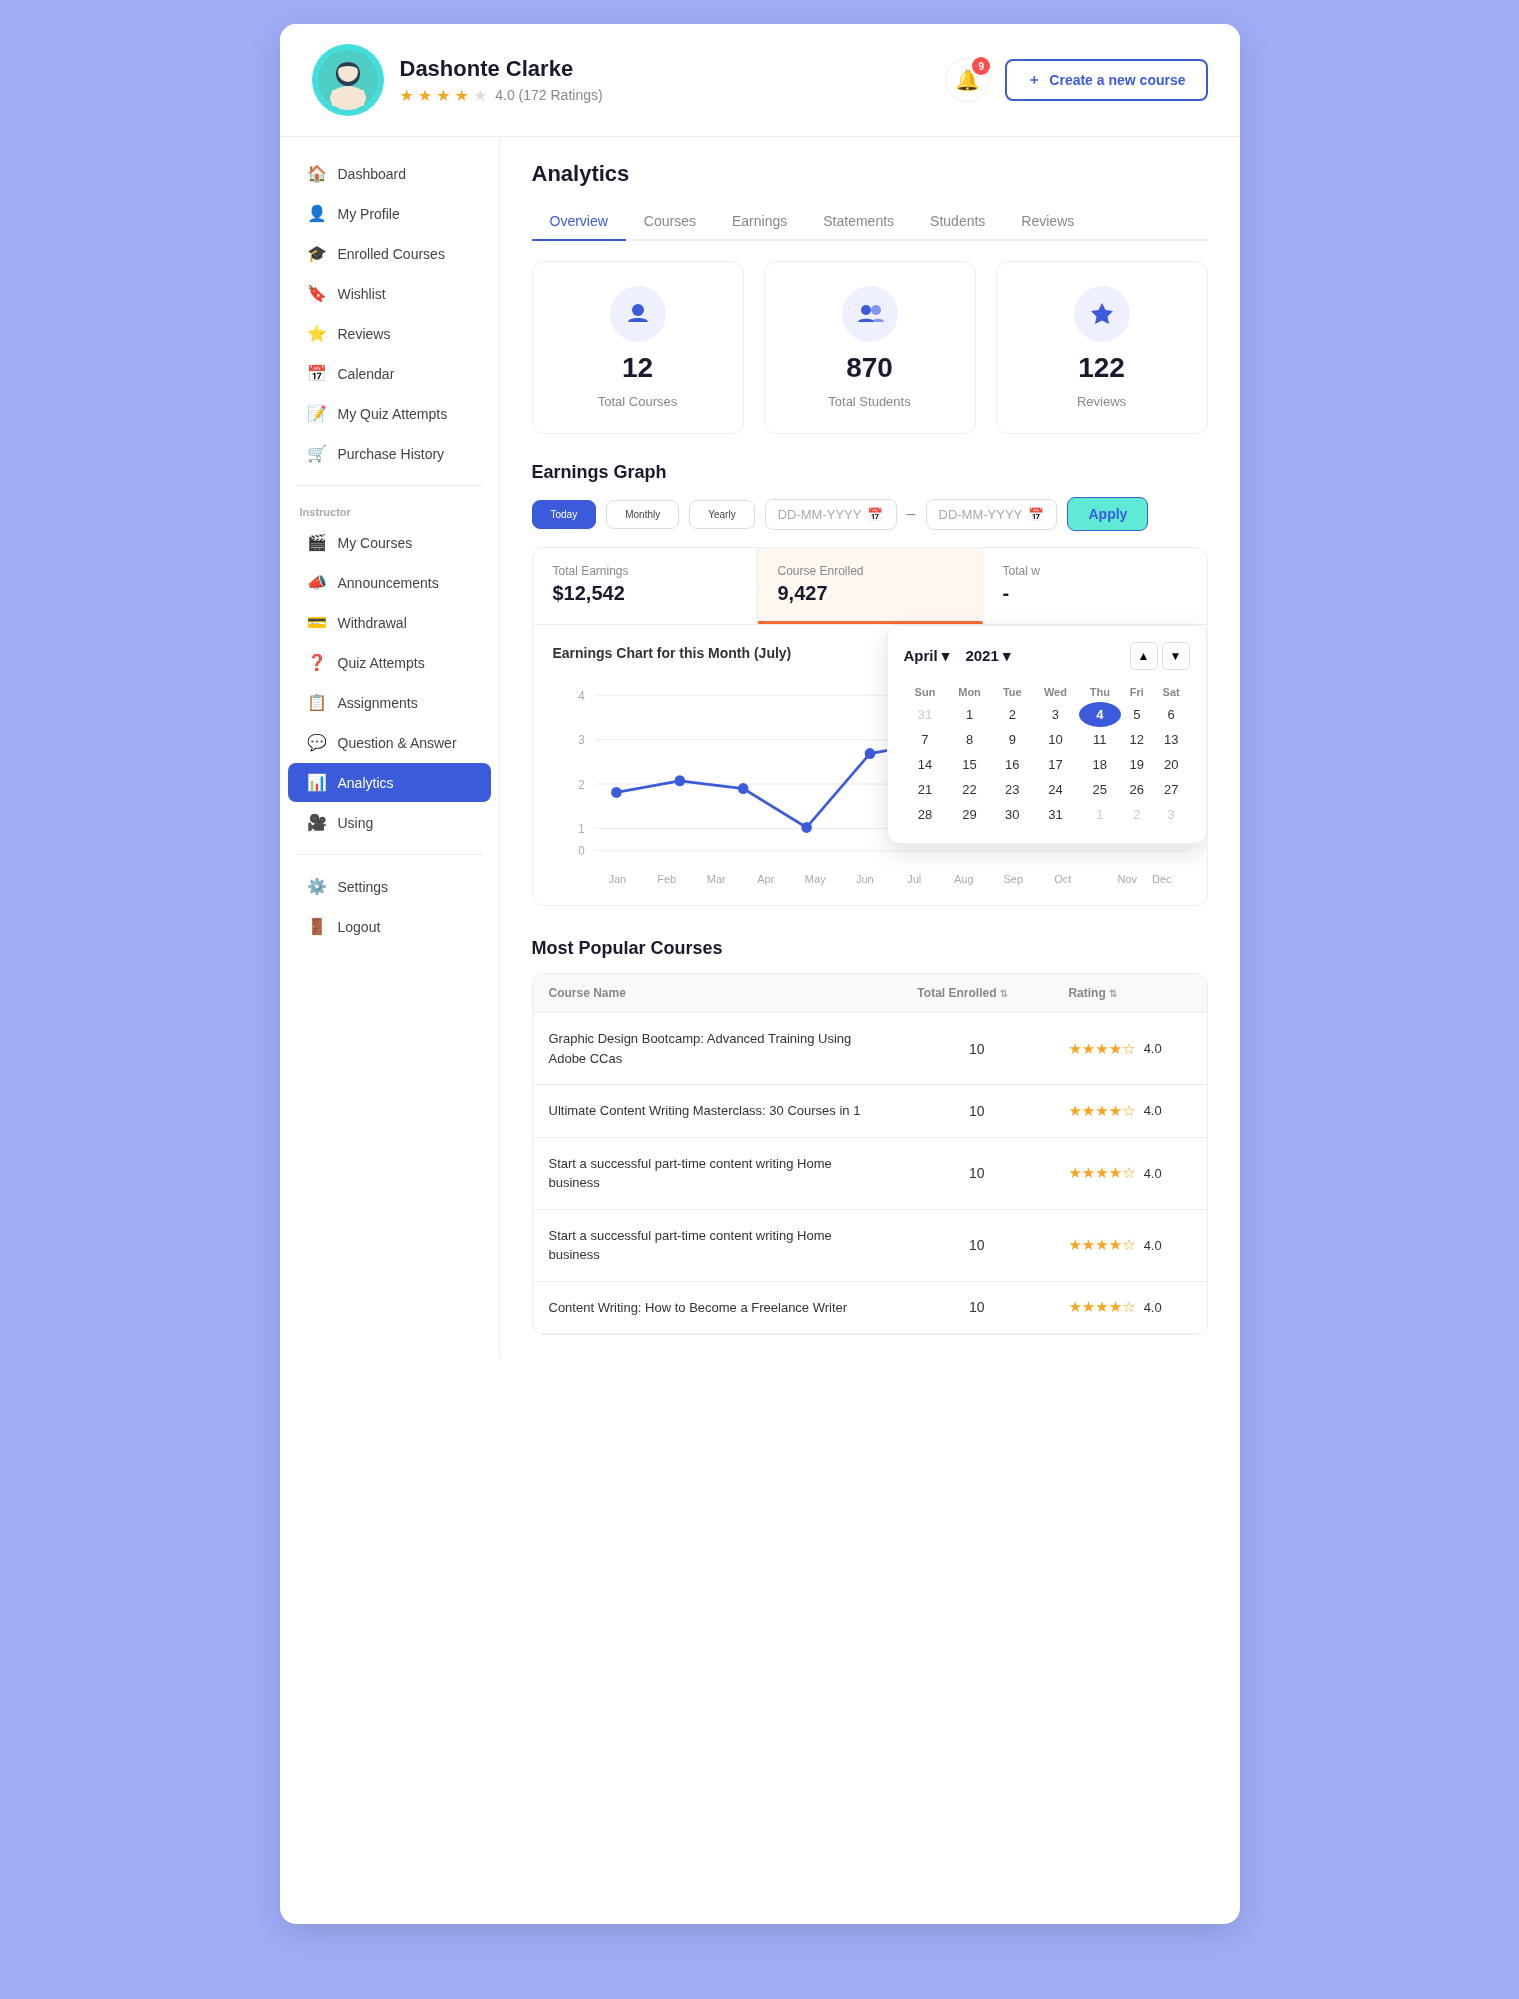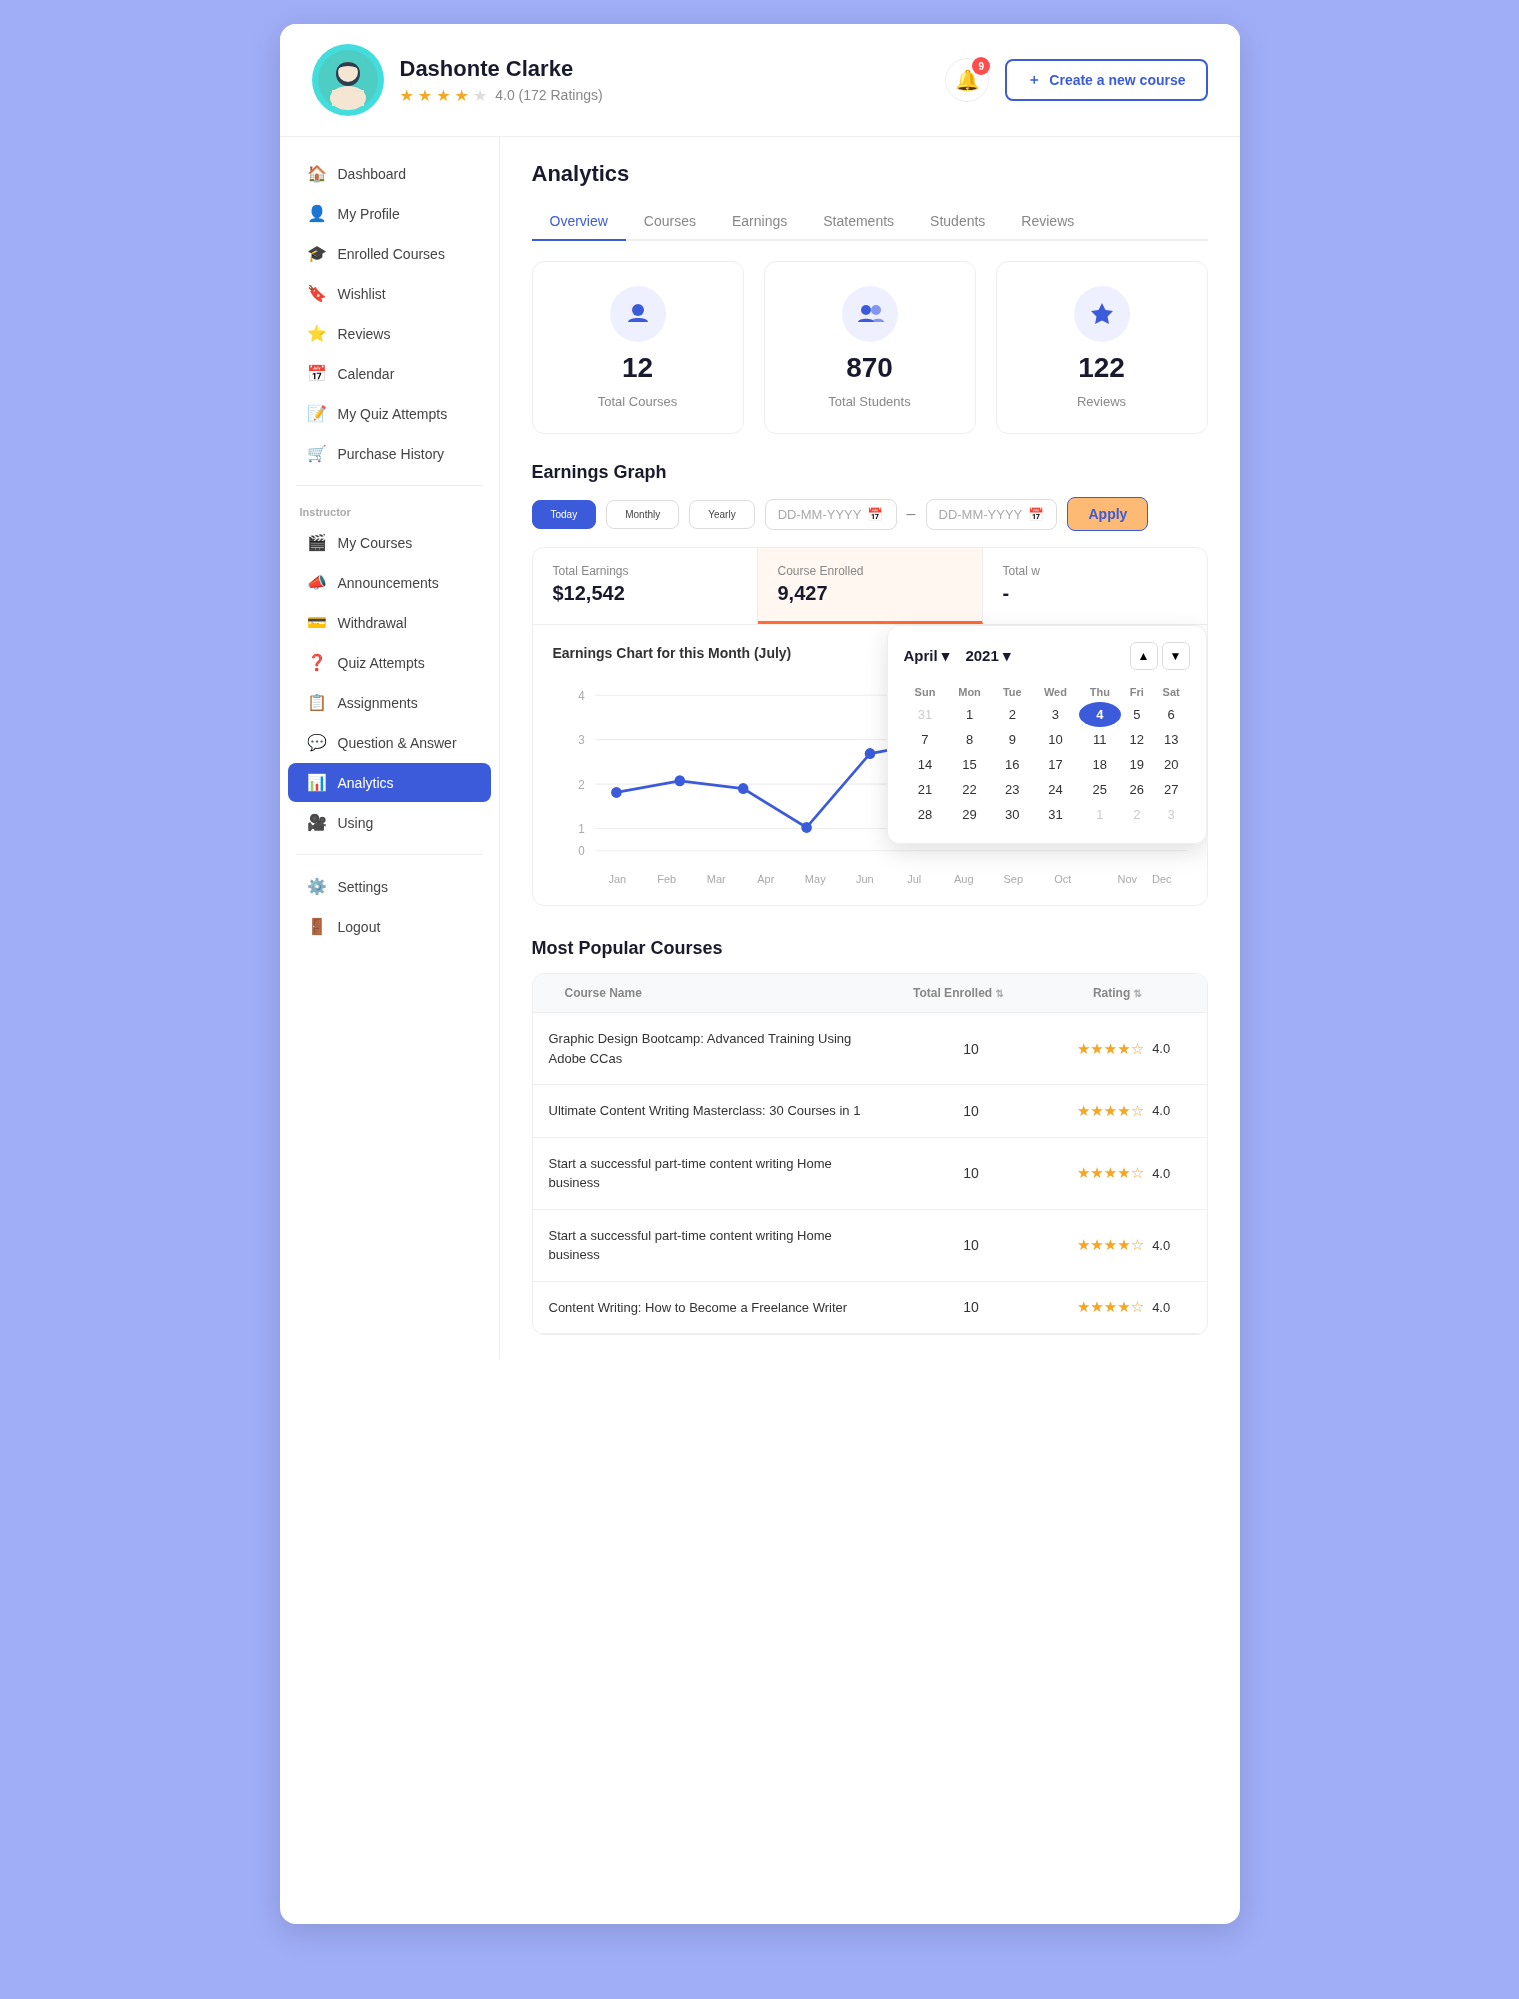"Apply" .apply-btn { background: #fdba74 -> #5eead4 }
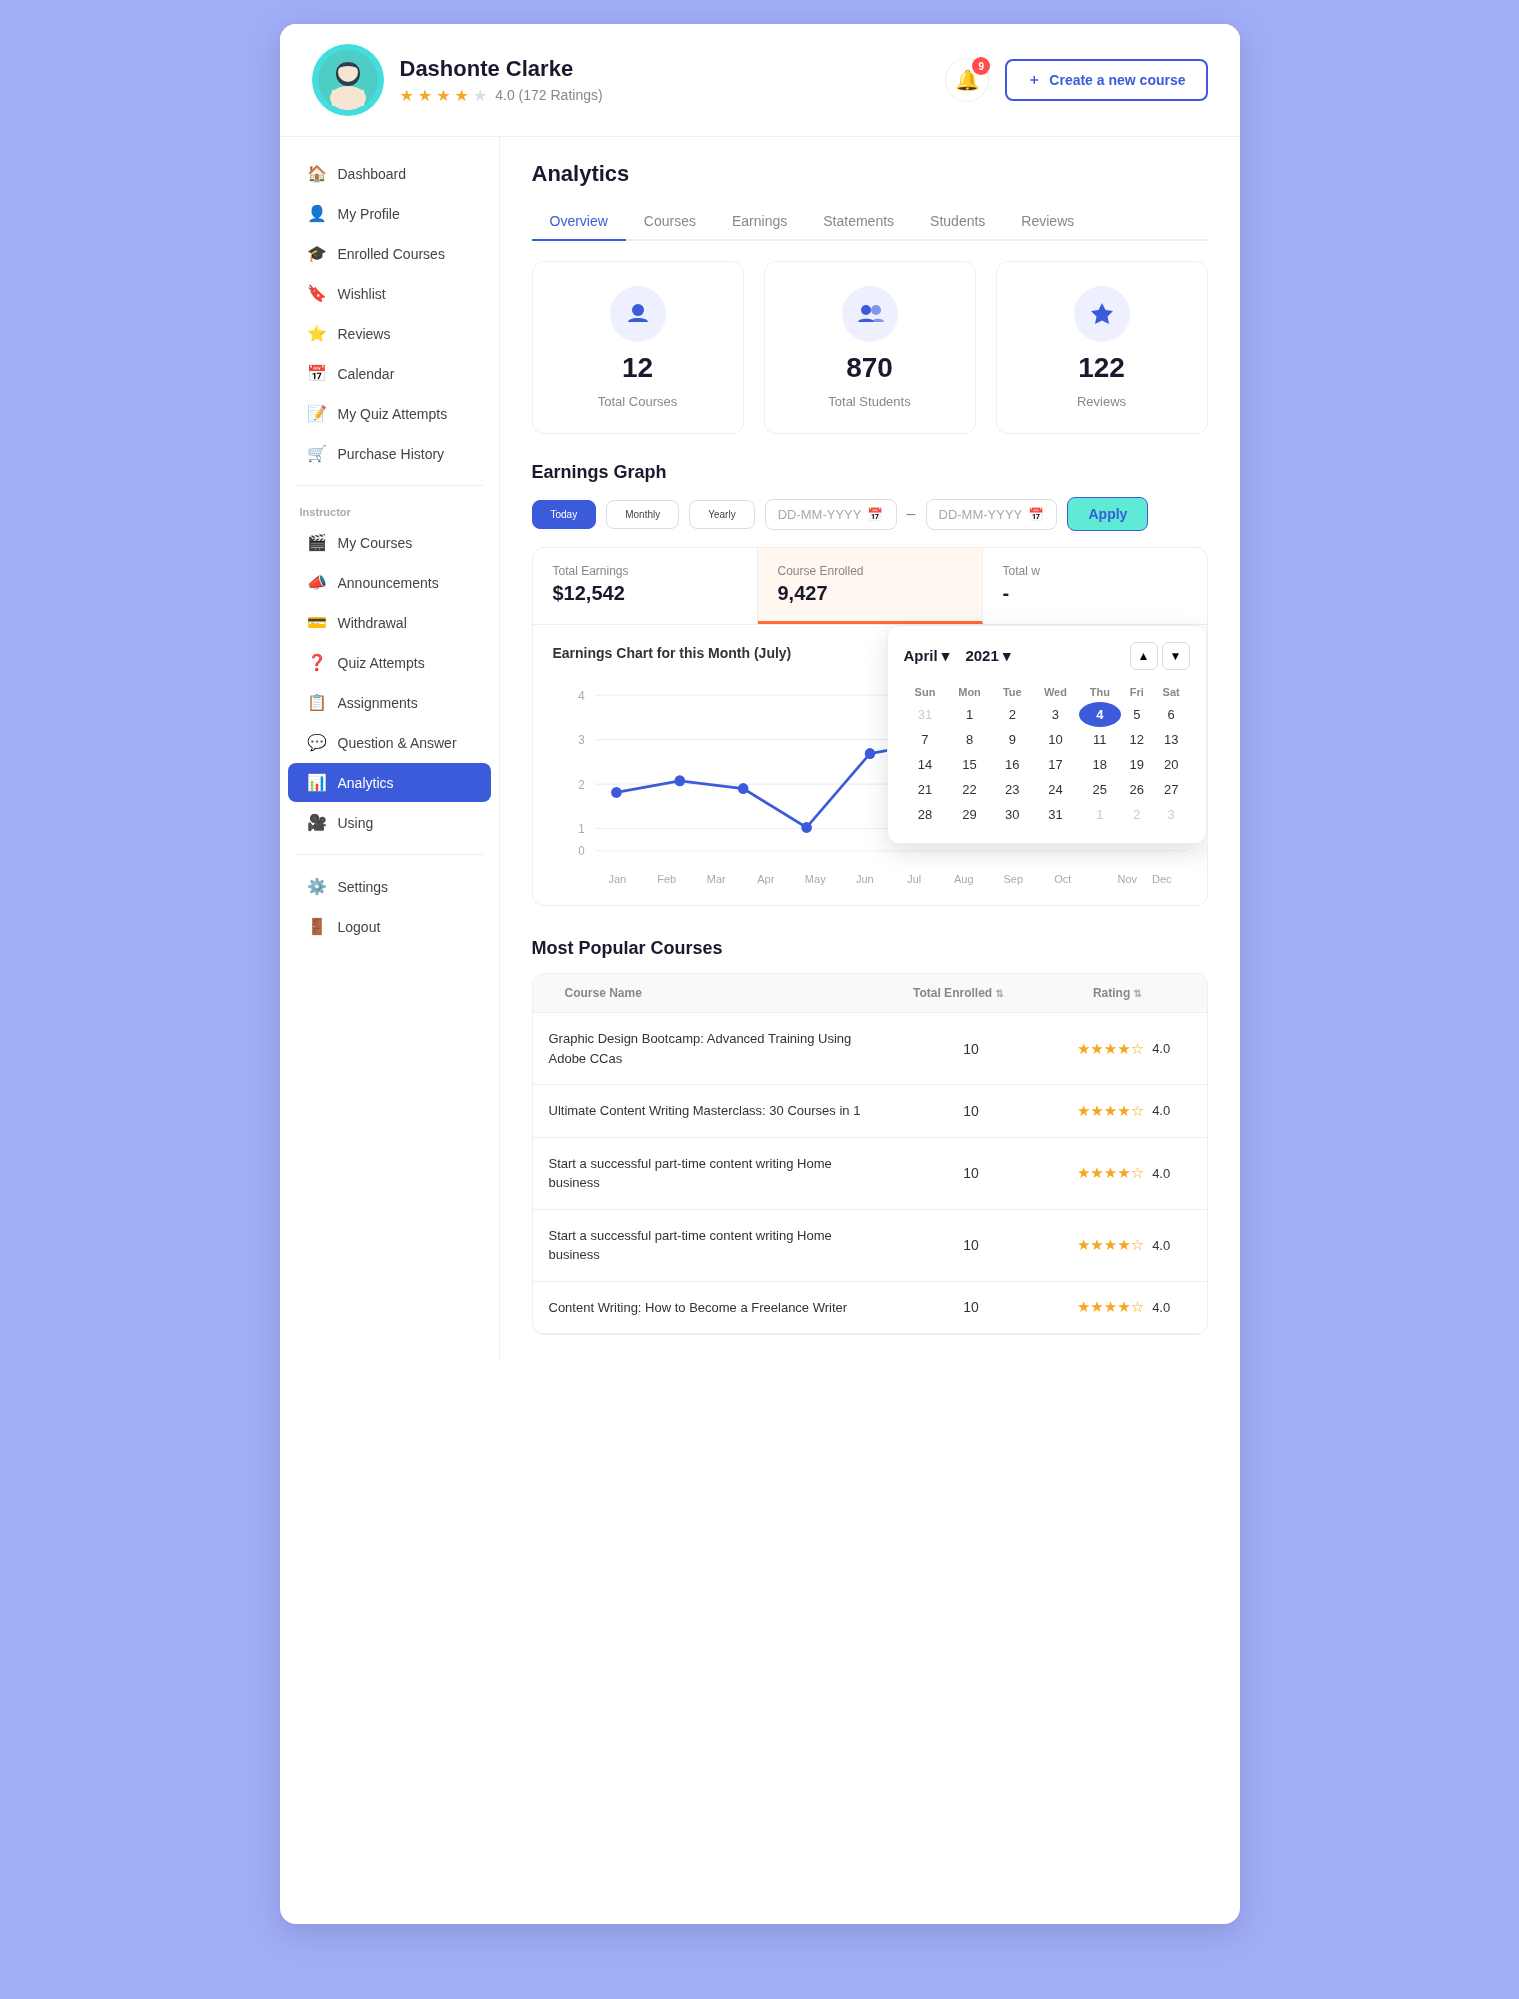"Course Name" .courses-table th { padding: 12px 32px -> 12px 16px }
